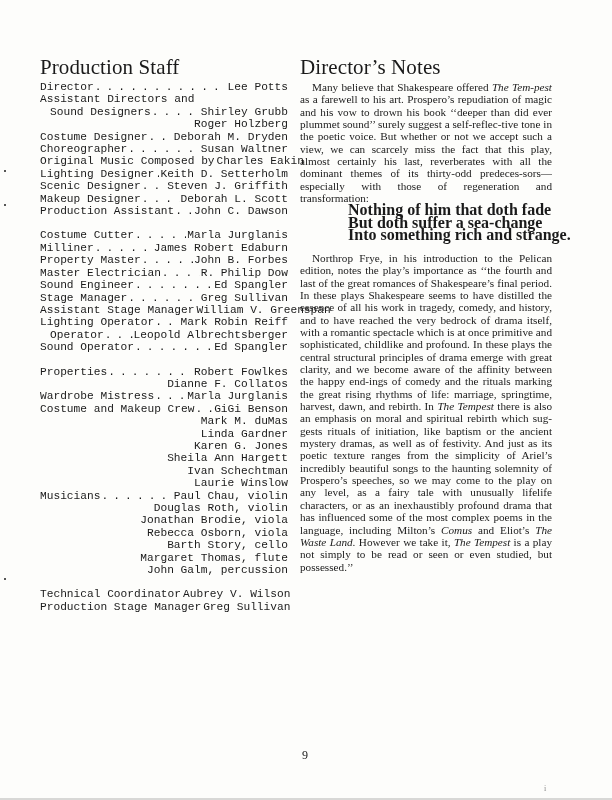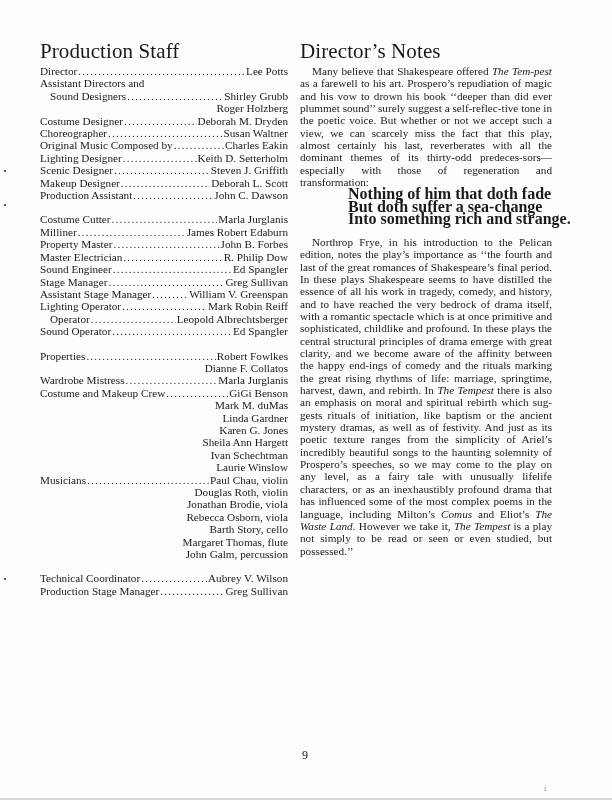"Production Staff" h1 { margin: 0 0 3px 0 -> 16px 0 3px 0 }
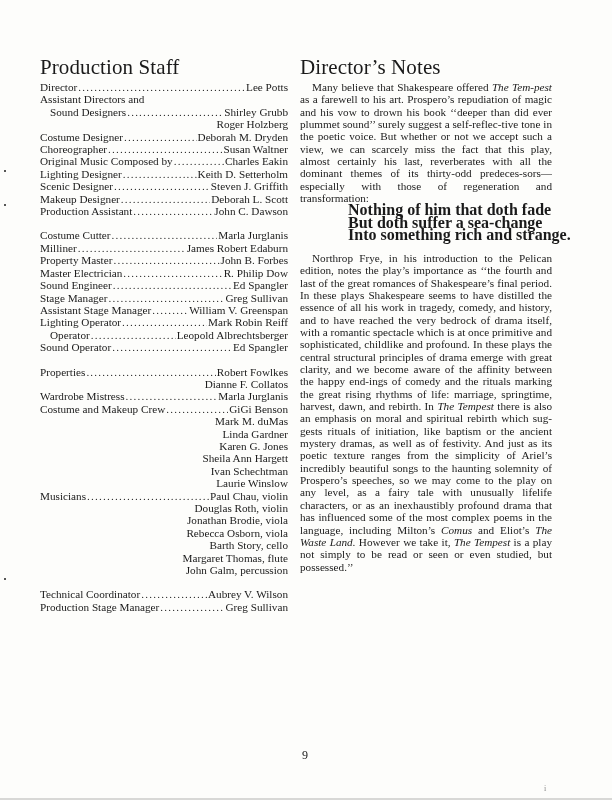"Director" .staff { font-family: none -> Liberation Mono, monospace }
